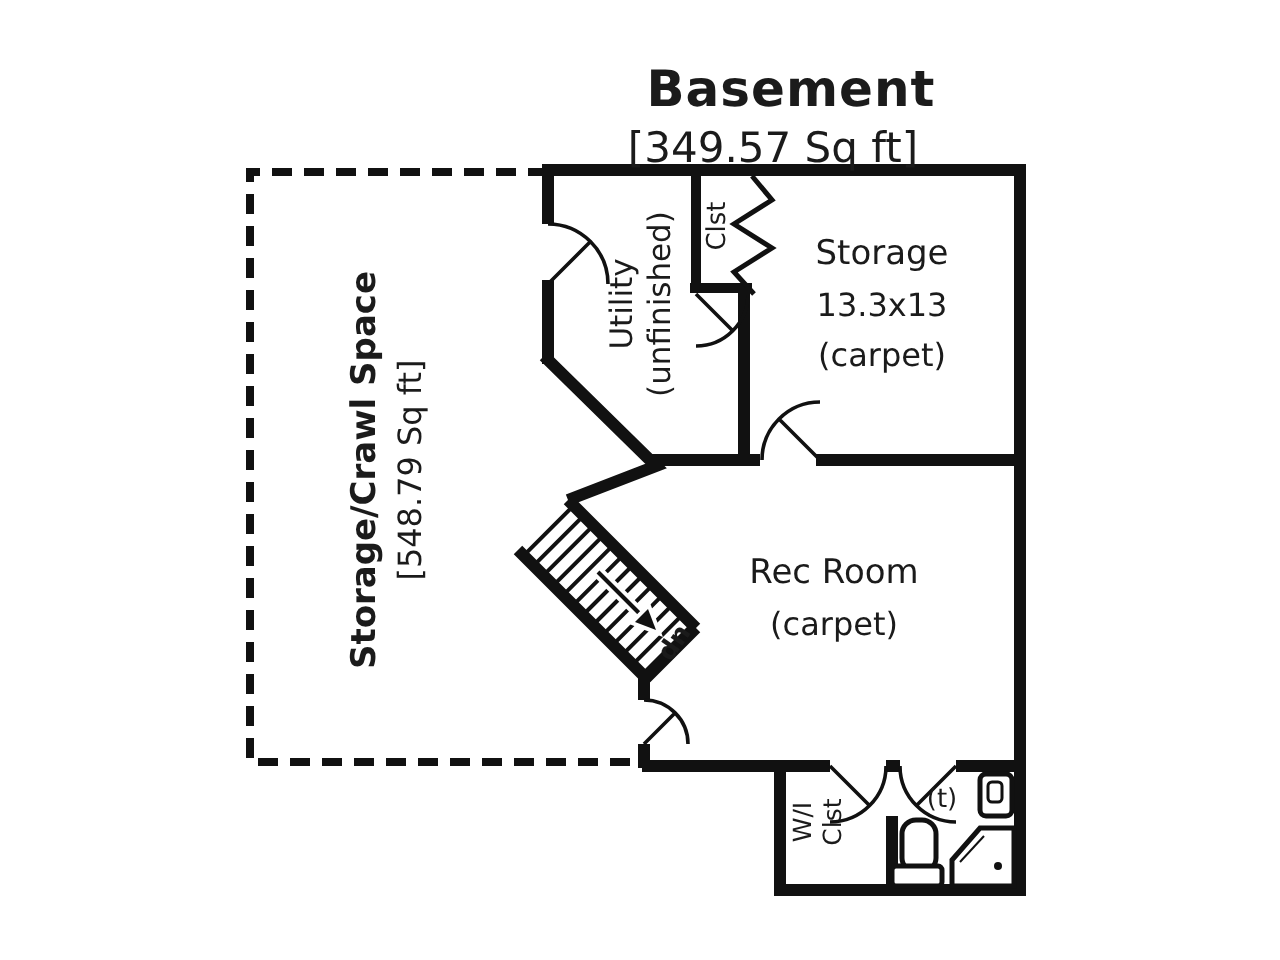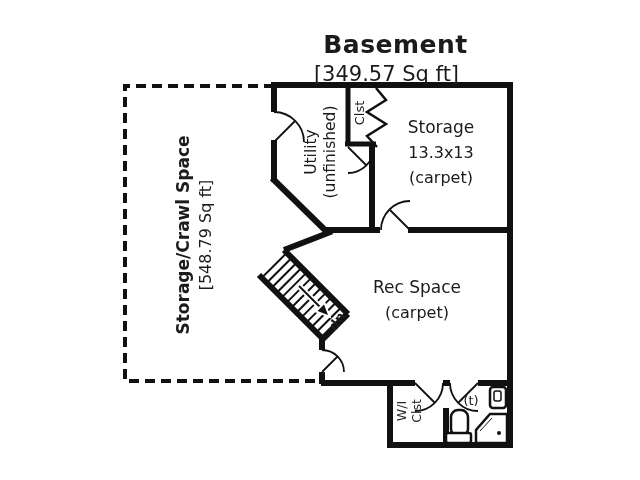"Rec Space" div.room-name { text: Space -> Room }
